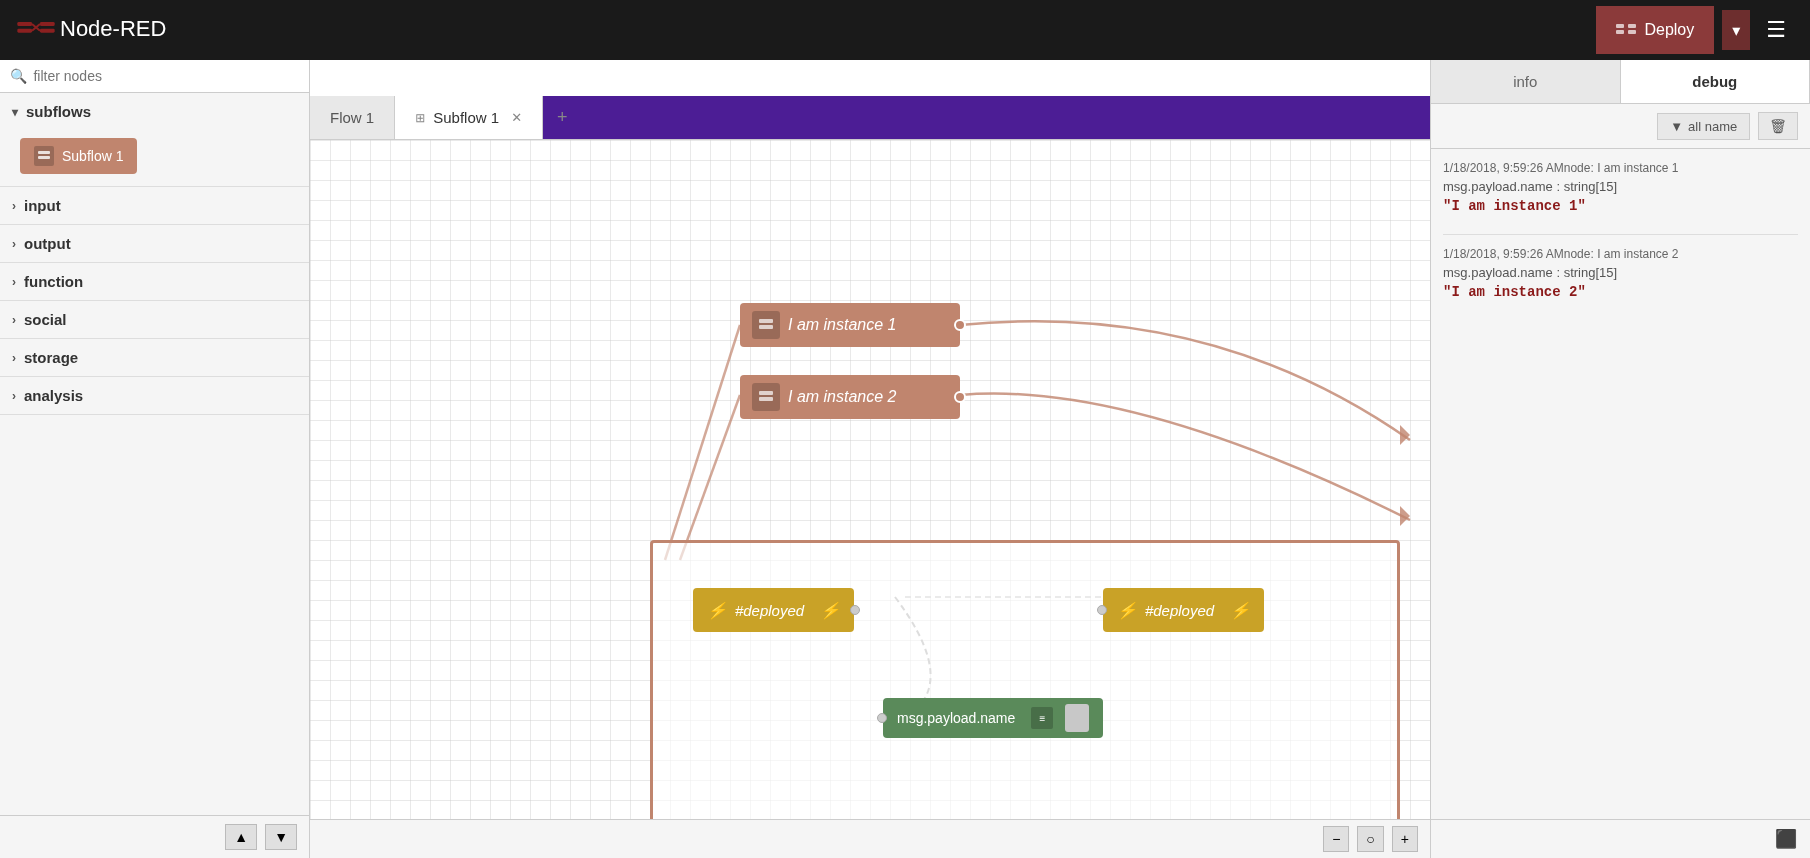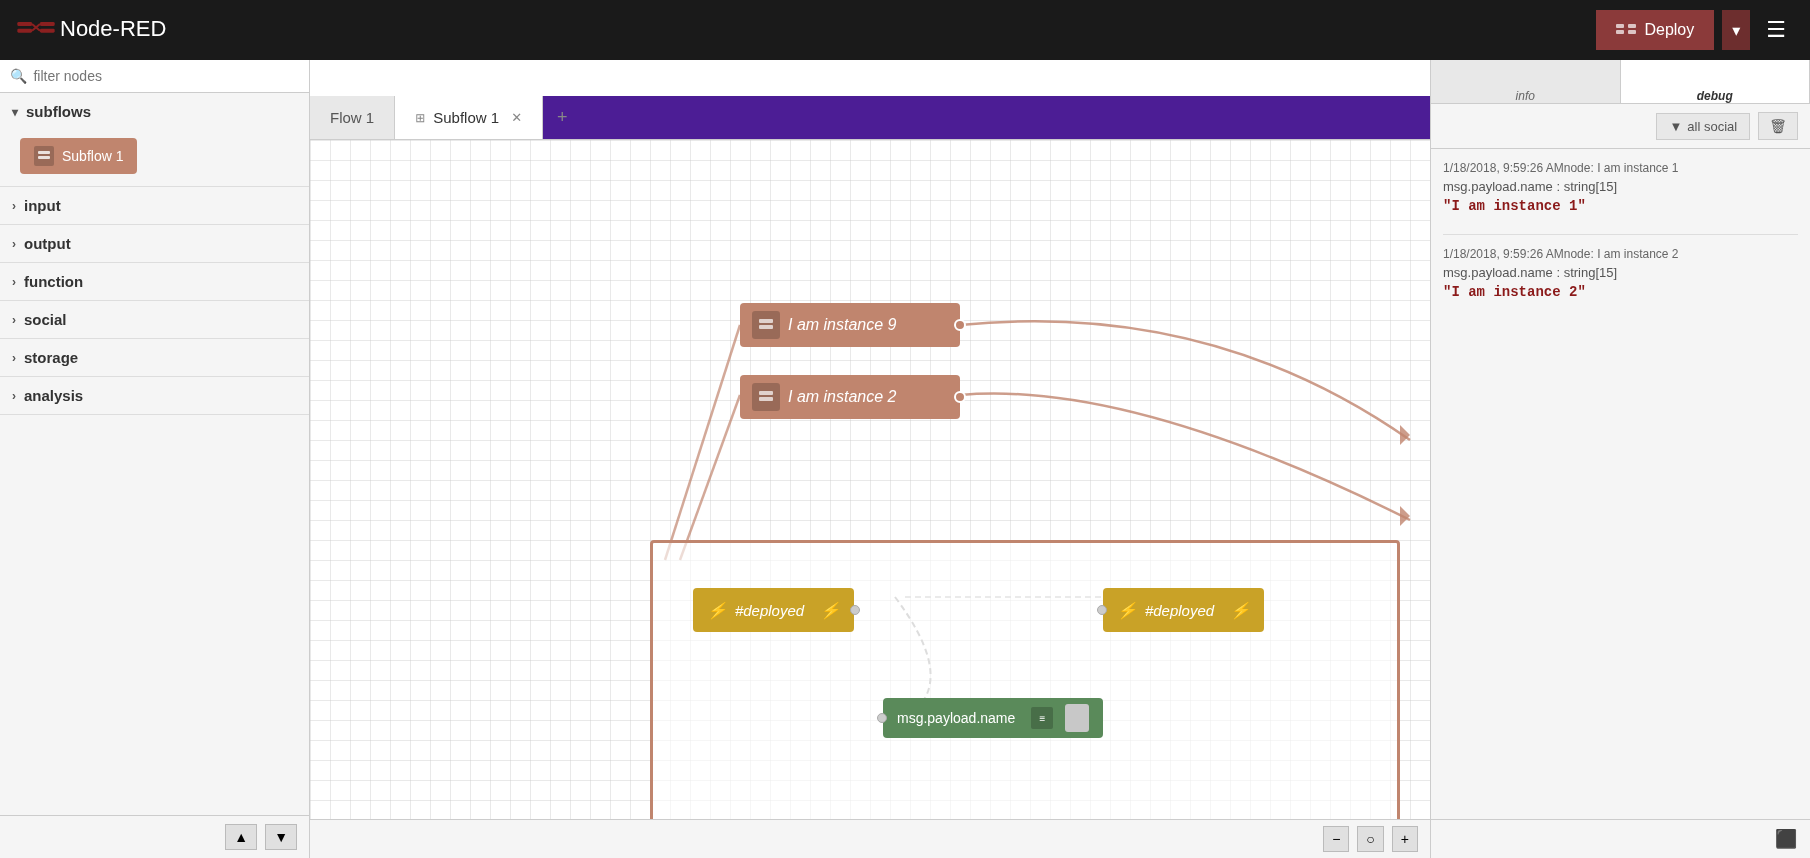"Deploy" .deploy-btn { height: 40px -> 48px }
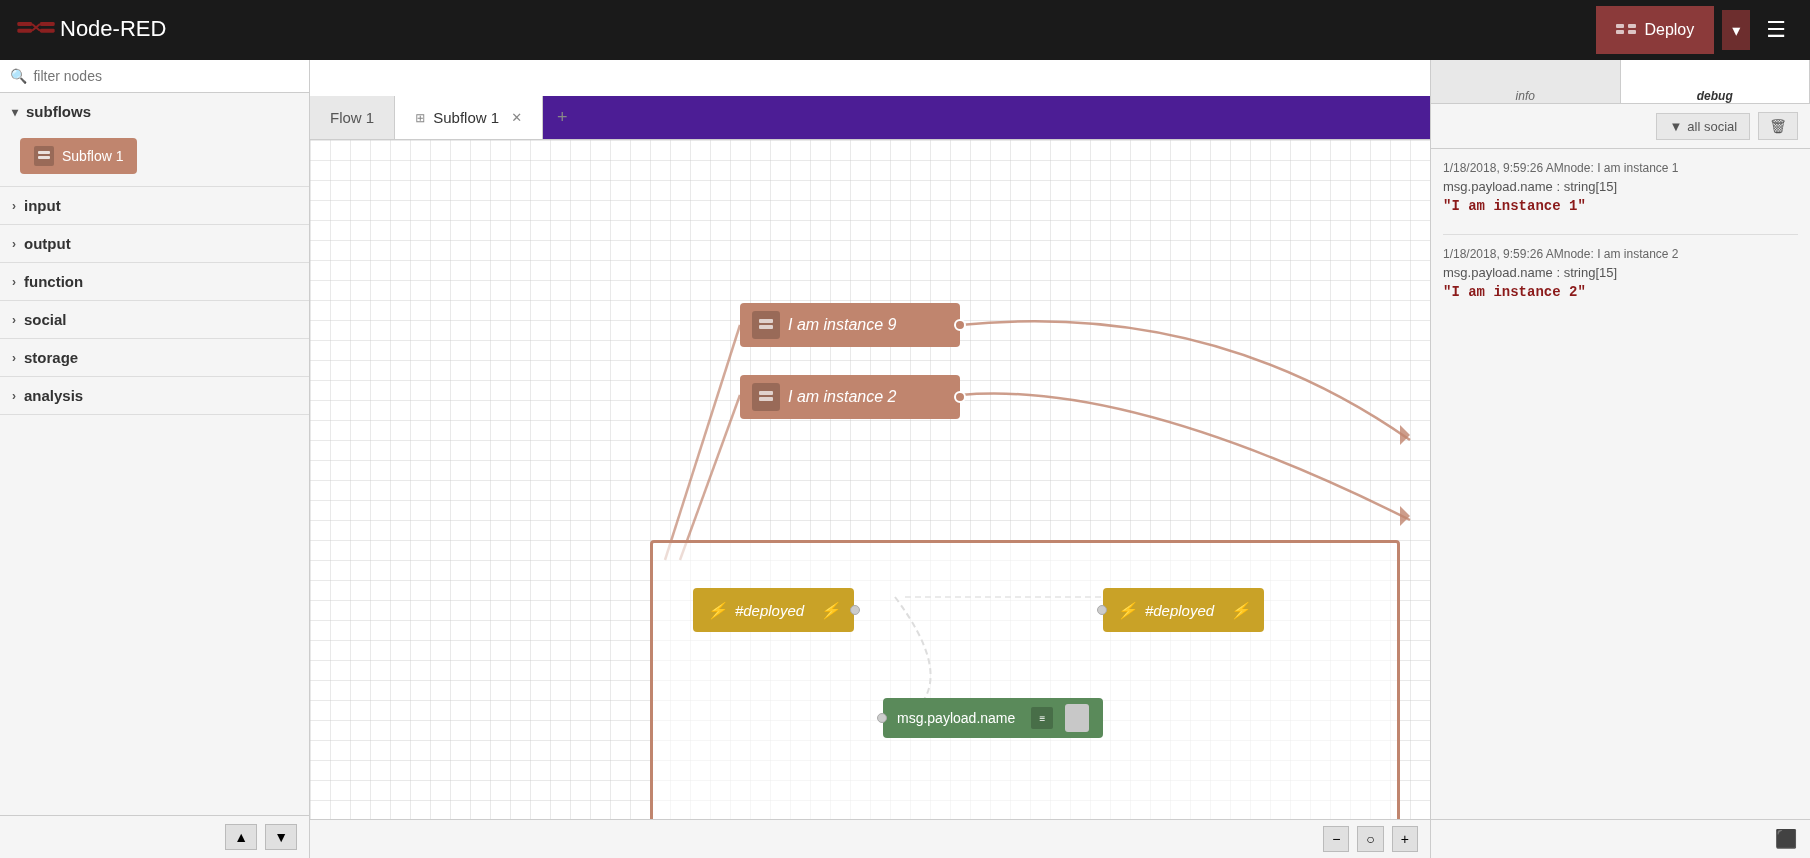"info" .right-panel-tab { align-items: flex-end -> center; font-size: 12px -> 15px; font-style: italic -> none }
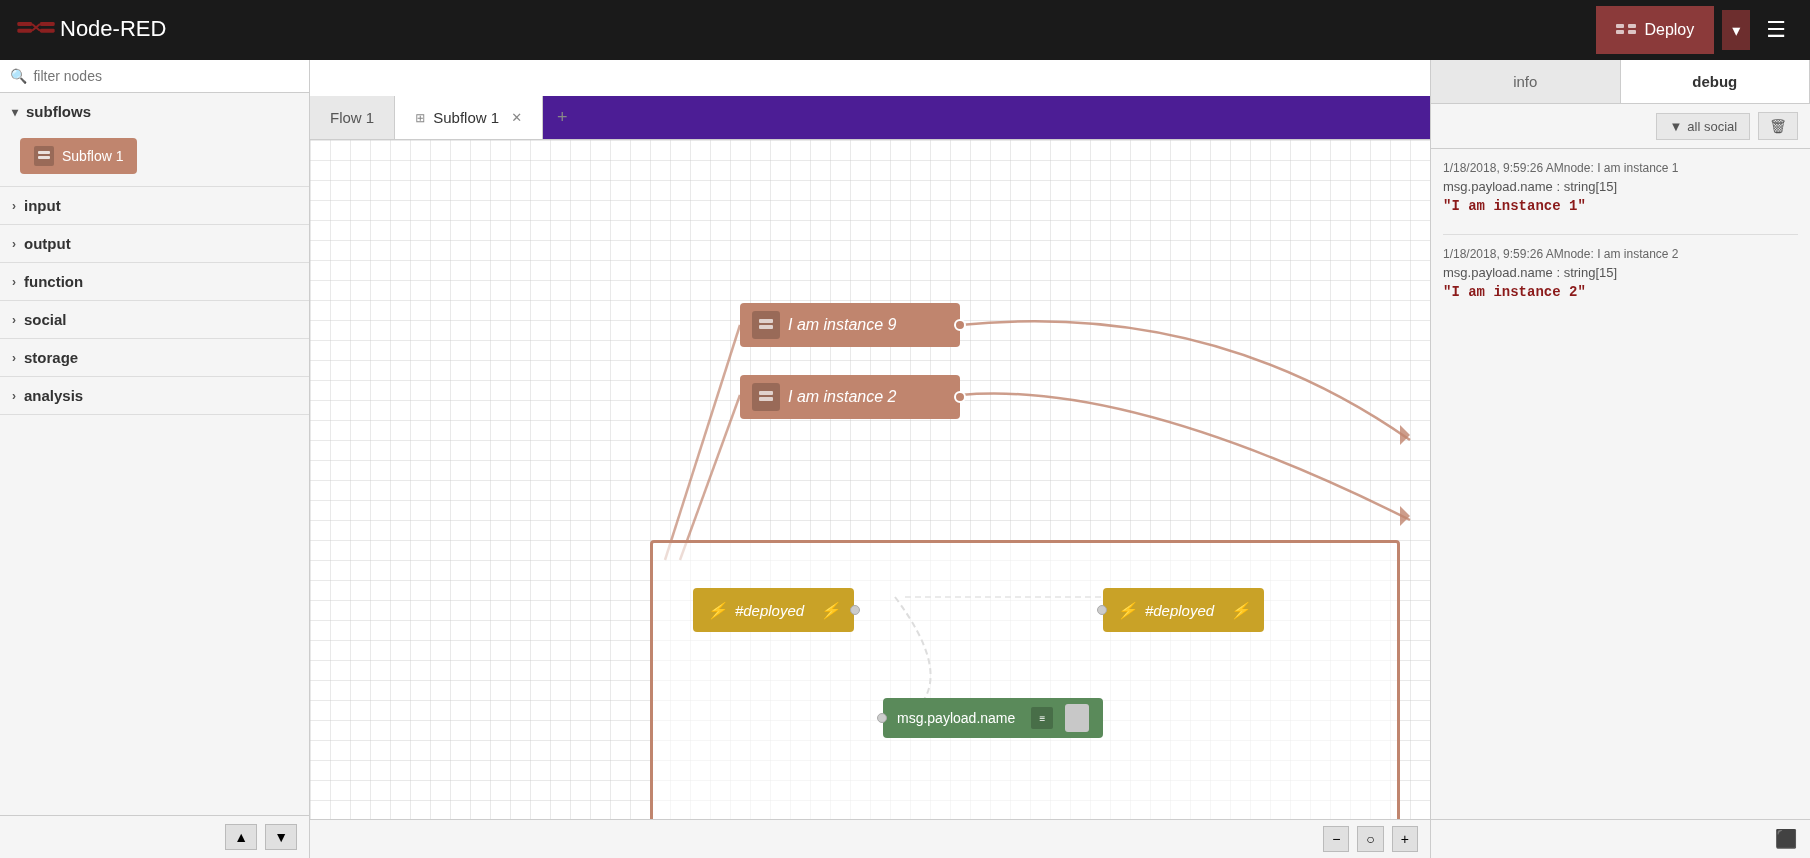"all social" span { text: social -> name }
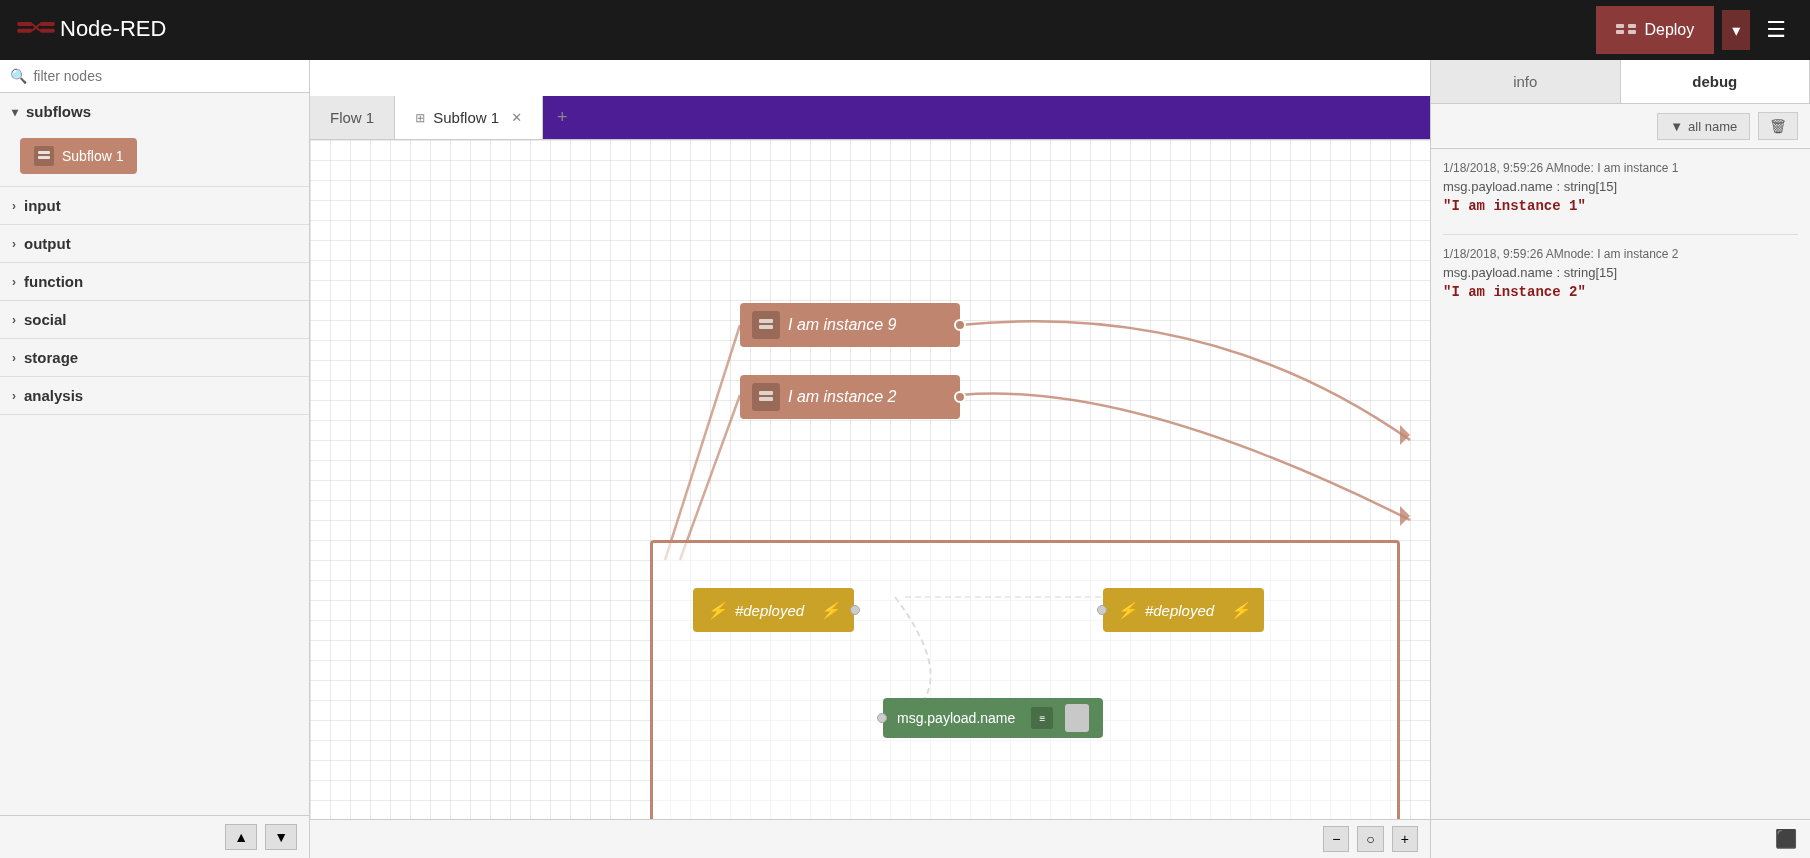"I am instance 9" span { text: 9 -> 1 }
